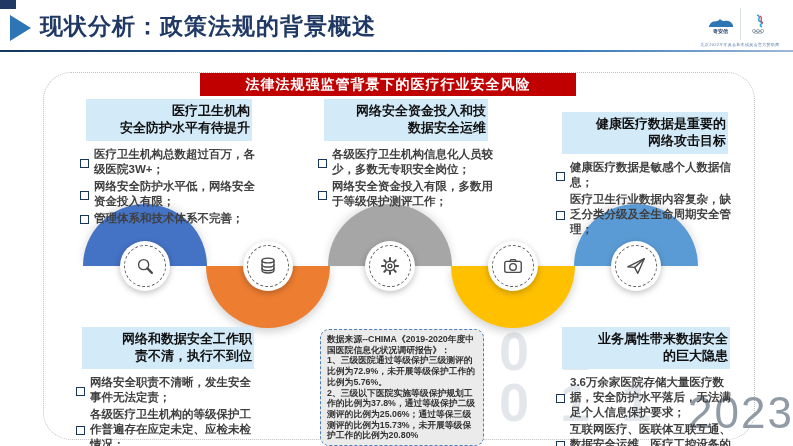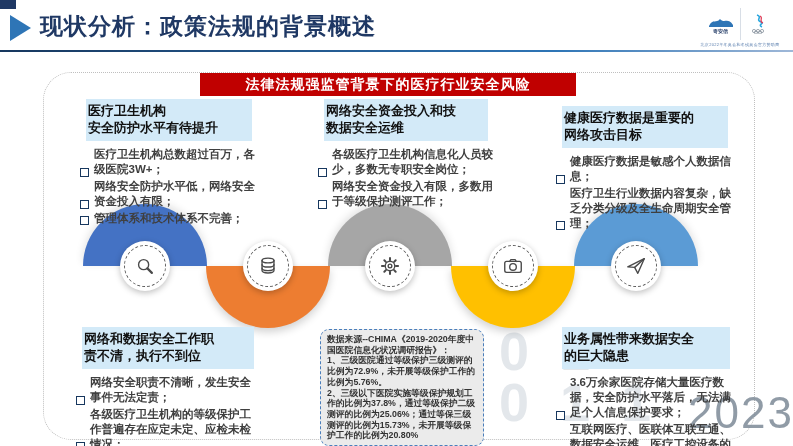"医疗卫生机构" .block-title { text-align: left -> right }
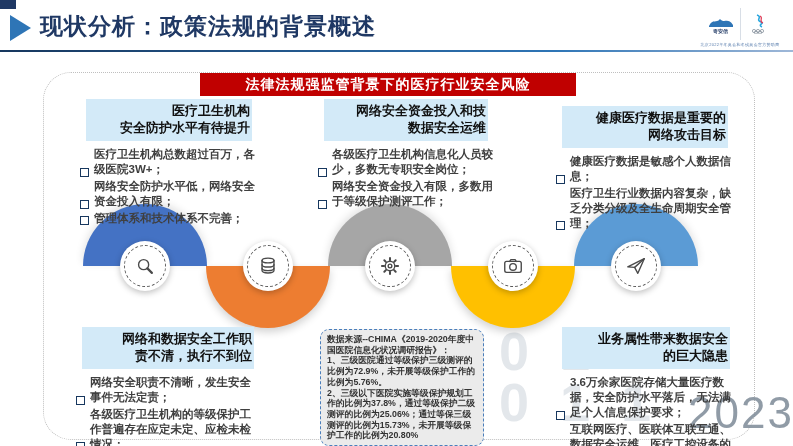"健康医疗数据是重要的" div.block { top: 106px -> 112px }
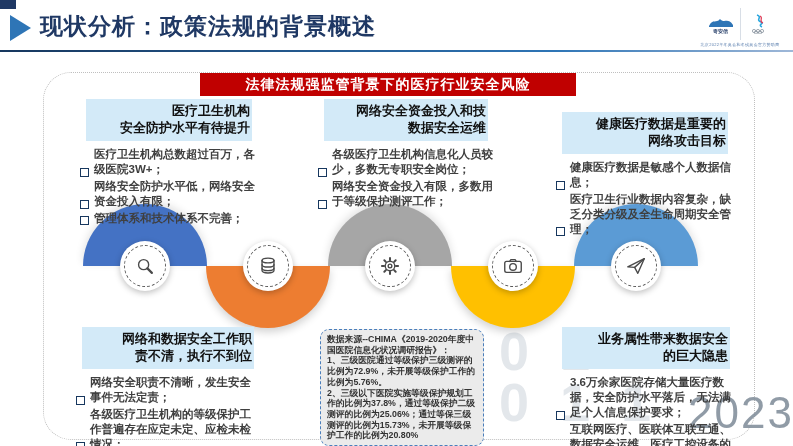"医疗卫生机构总数超过百万，各级医院3W+；" .bullet { align-items: flex-end -> center }
